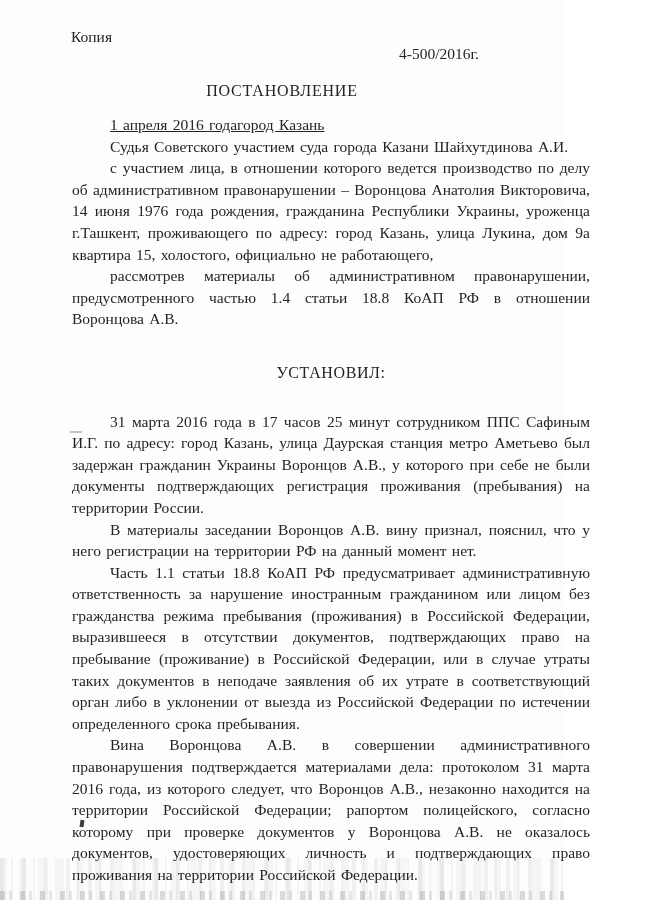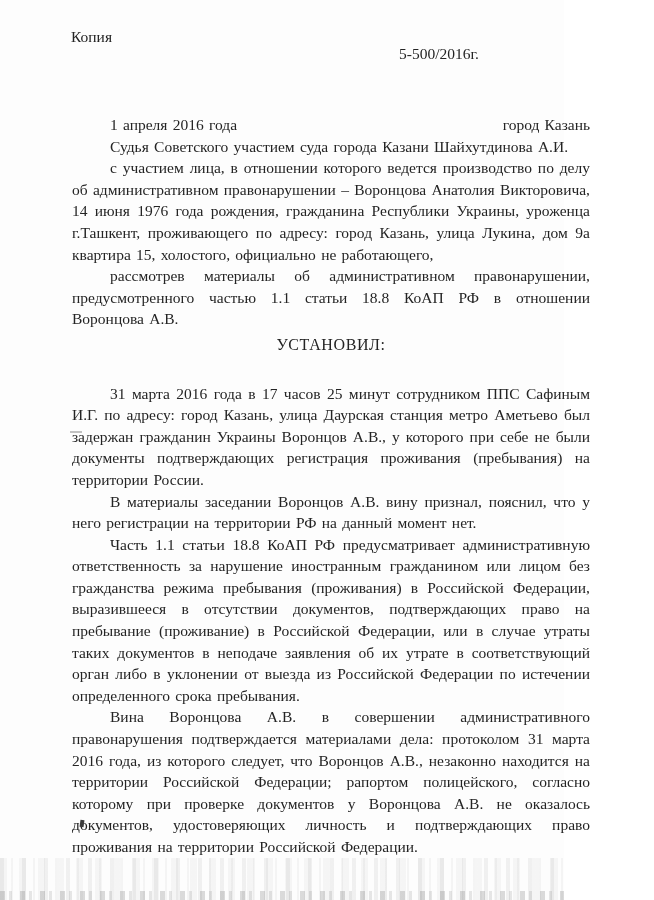"5-500/2016г." div.case-number { text: 5-500/2016г -> 4-500/2016г }
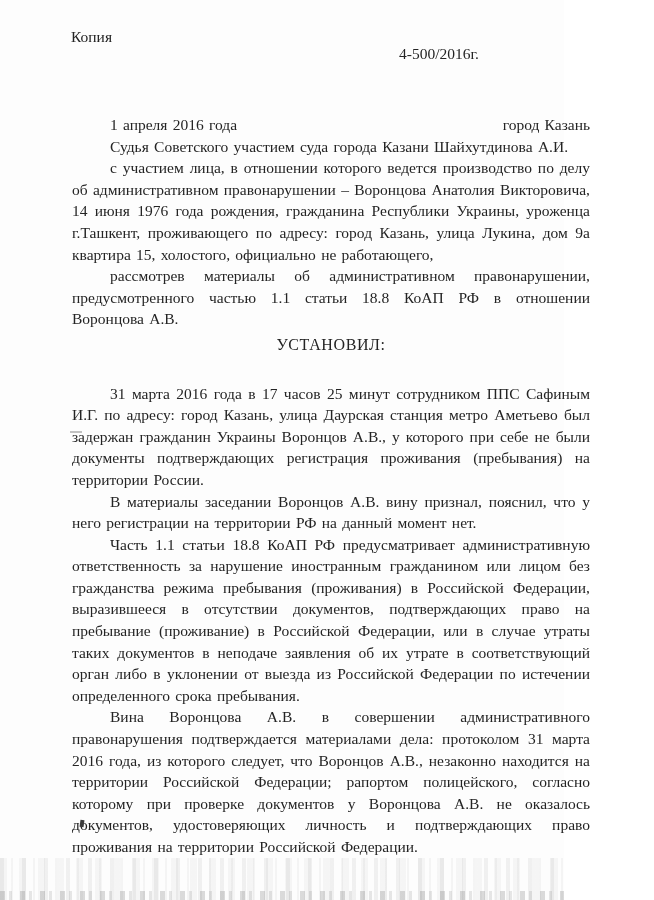"ПОСТАНОВЛЕНИЕ" h1.doc-title { html: none -> <h1>ПОСТАНОВЛЕНИЕ</h1> }
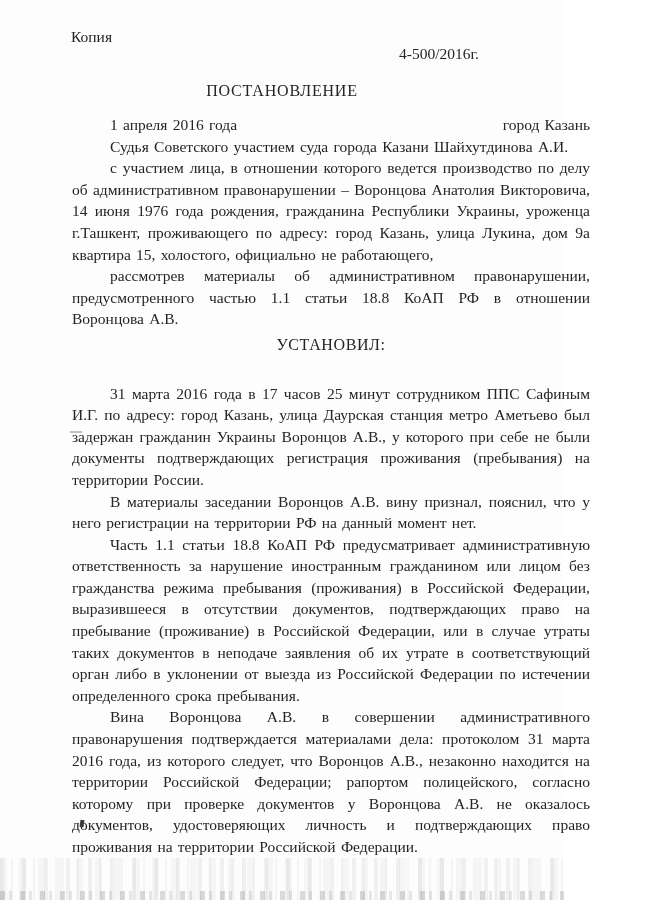"1 апреля 2016 года" .date-place { justify-content: space-between -> none; text-decoration: none -> underline }
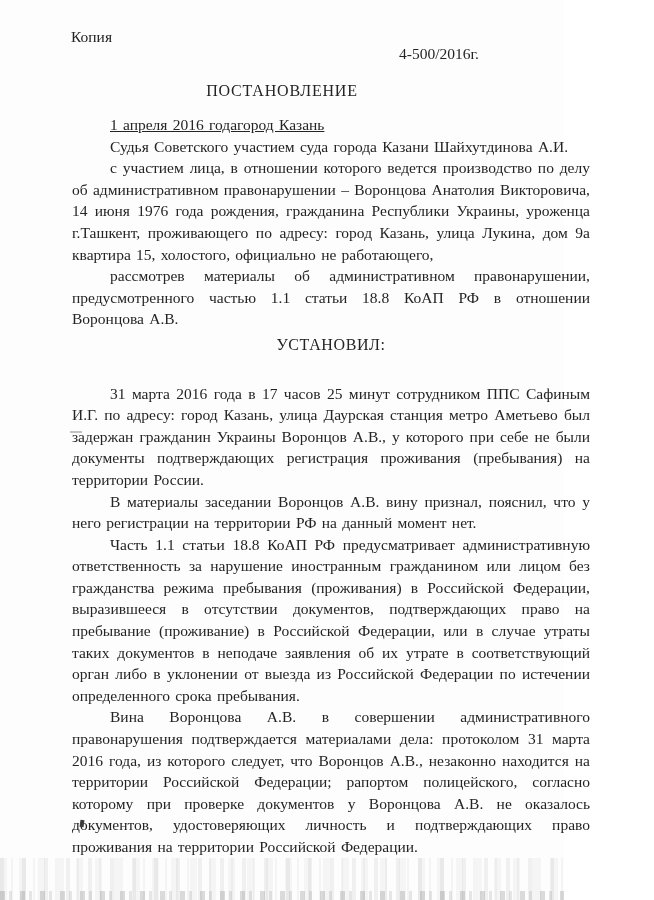"рассмотрев материалы об административном" p.p { text: 1.1 -> 1.4 }
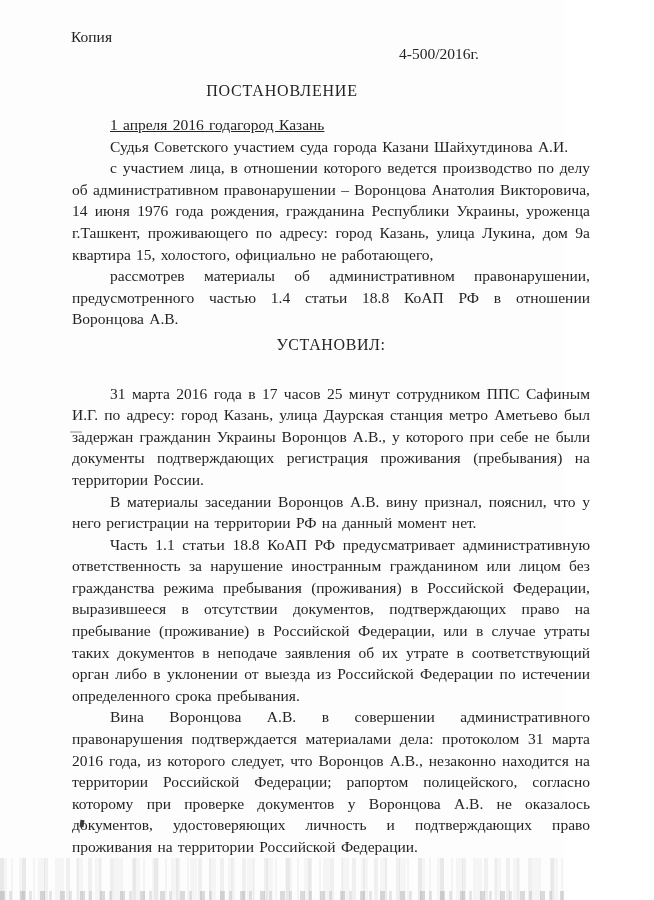"УСТАНОВИЛ:" .section-title { margin: 4px 0 27px 0 -> 32px 0 27px 0 }
